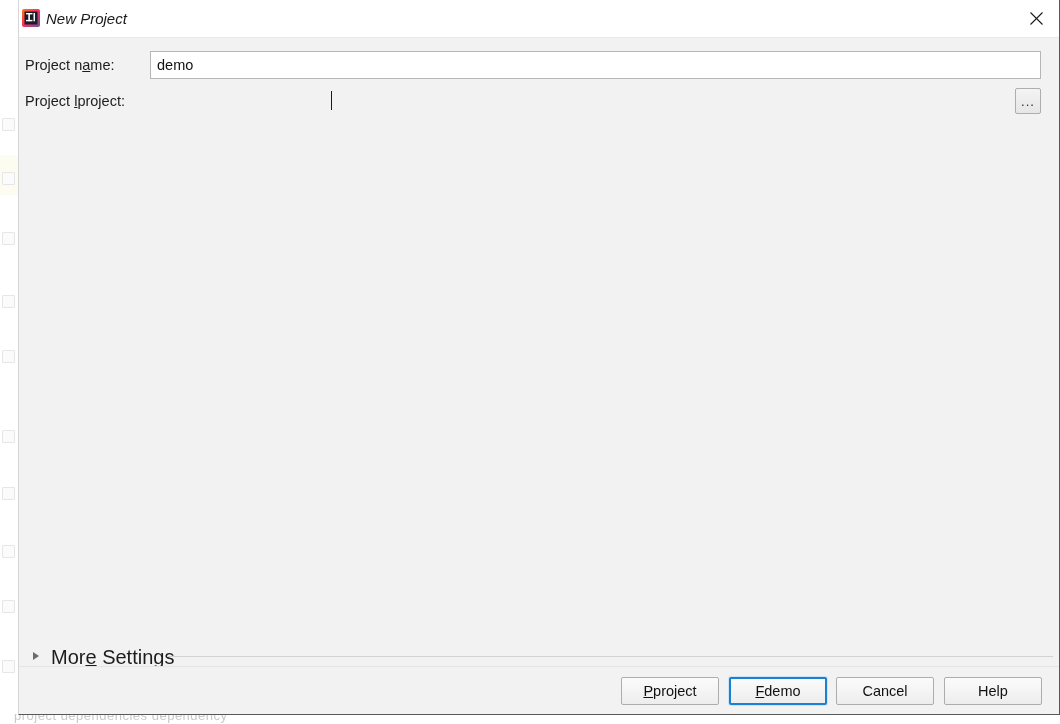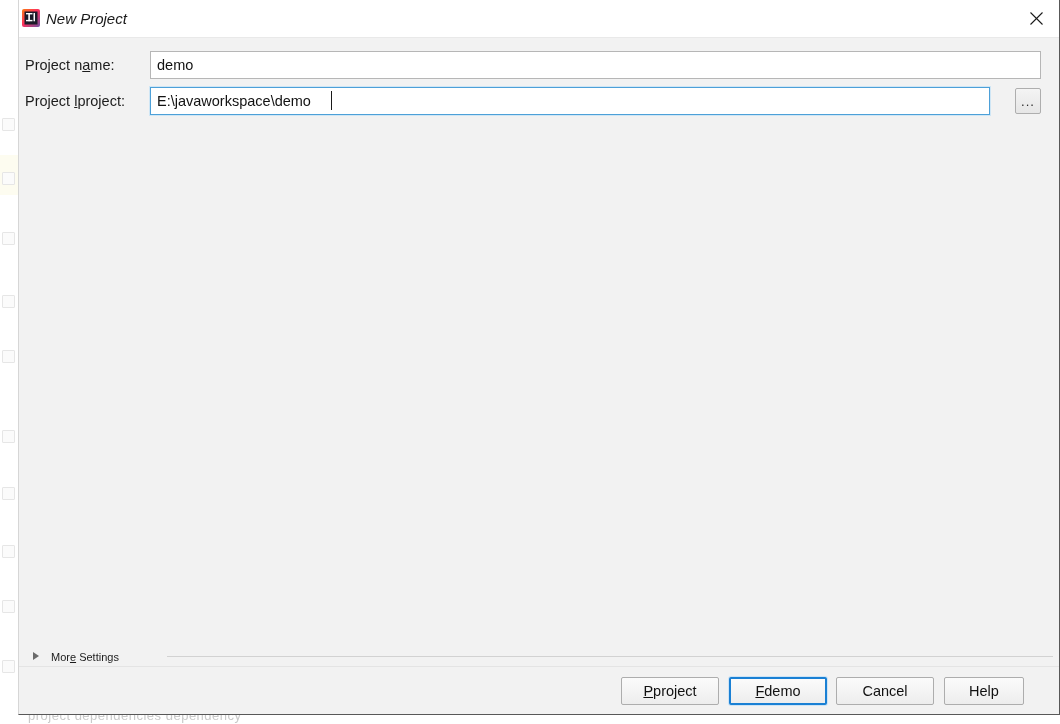"E:\javaworkspace\demo" input.text-input { html: <input> -> none }
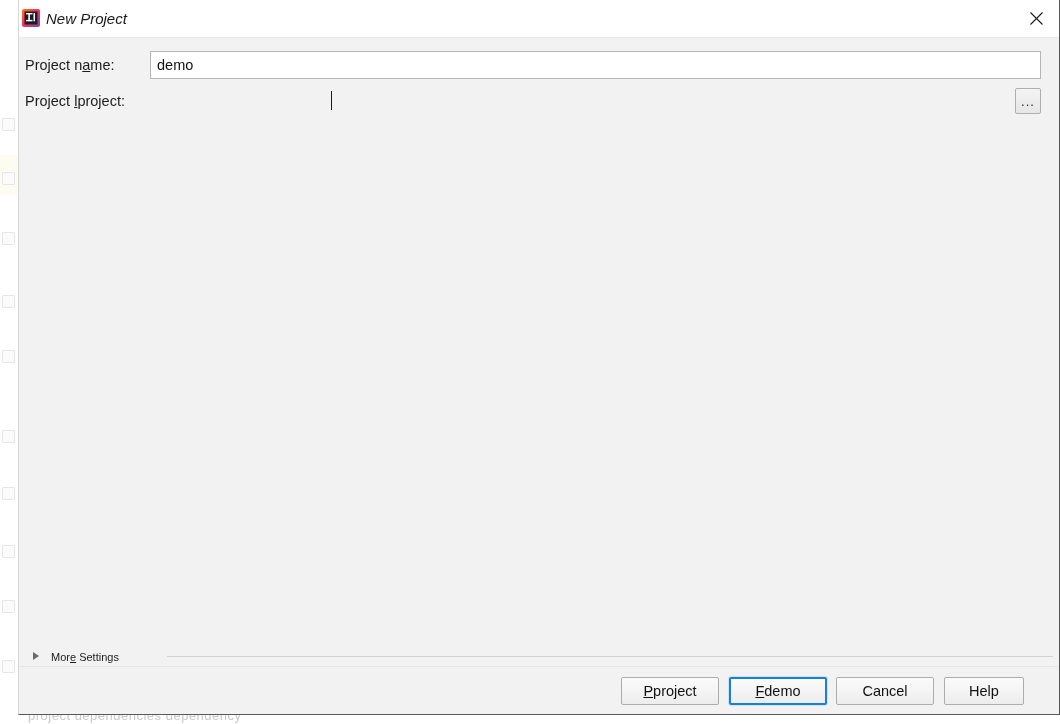"More Settings" .ms-label { font-size: 11px -> 20px }
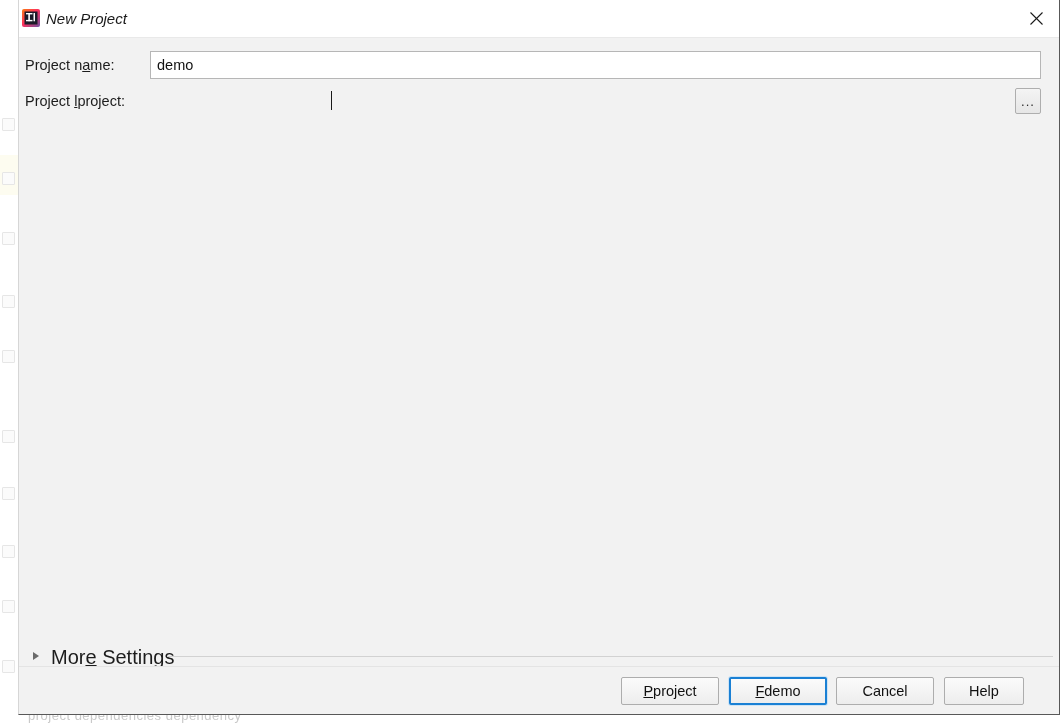"Help" .dlg-button.help { width: 80px -> 98px }
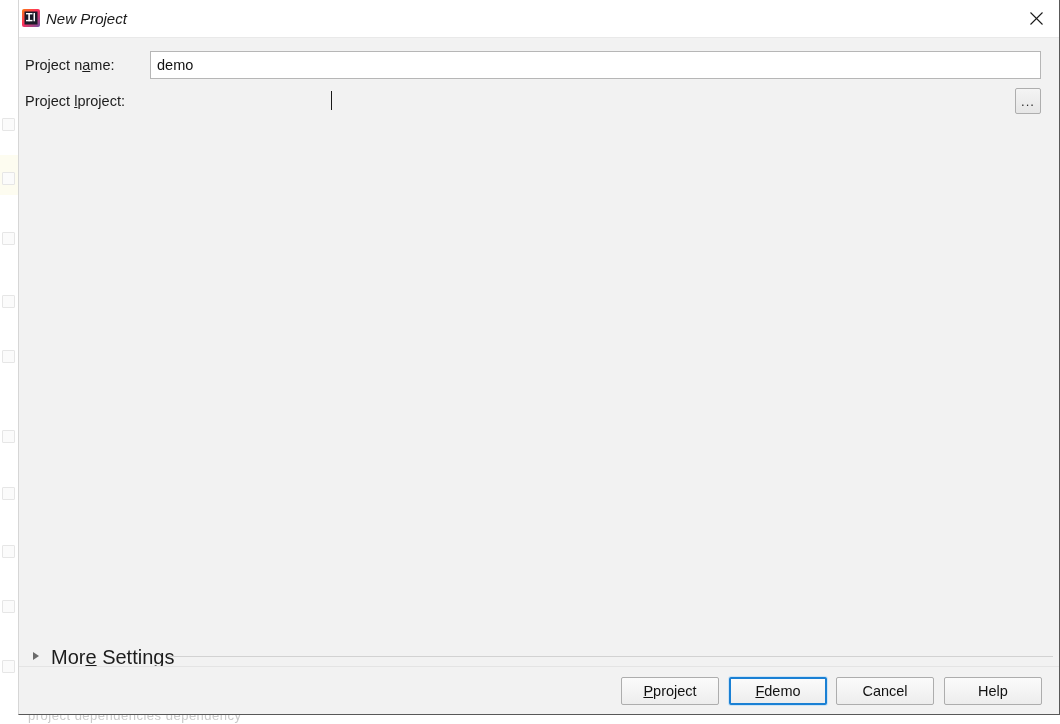"project dependencies dependency" .bg-bottom-text { left: 28px -> 14px }
